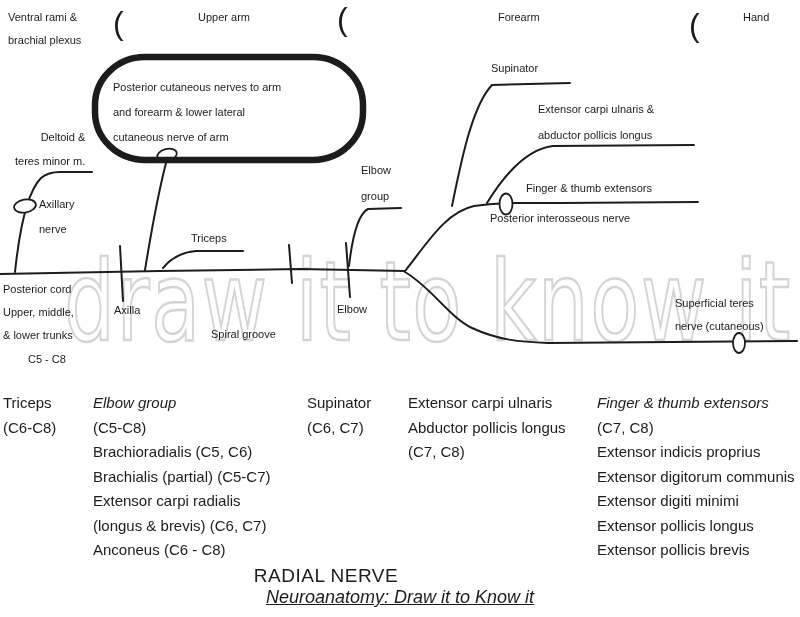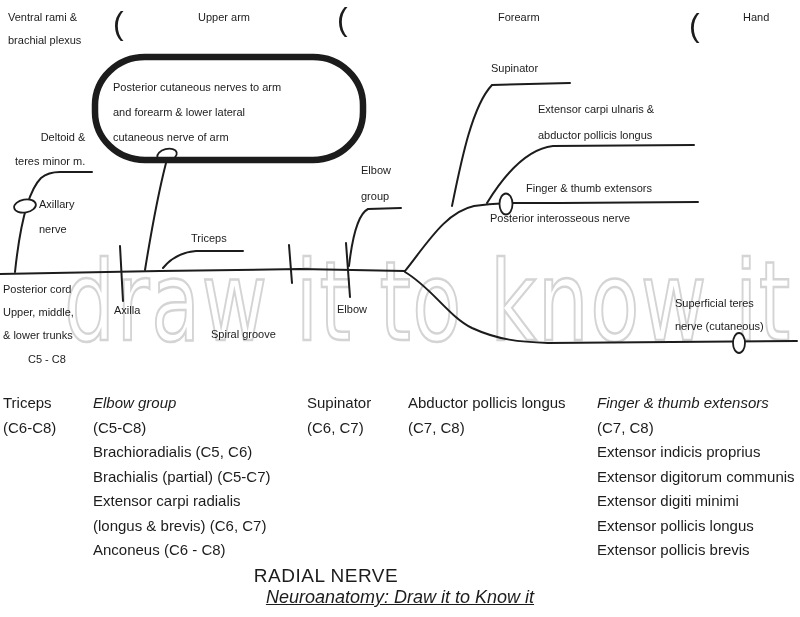"Extensor carpi ulnaris" div.mhead { html: none -> <div>Extensor carpi ulnaris</div> }
